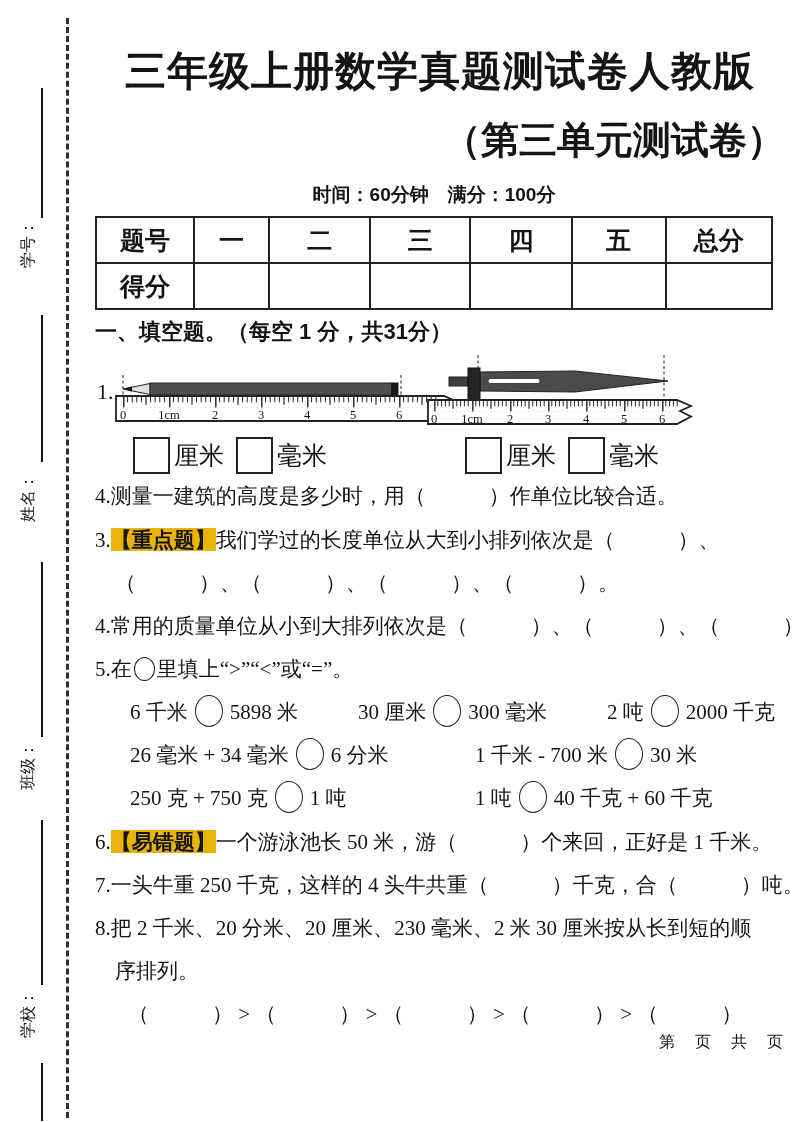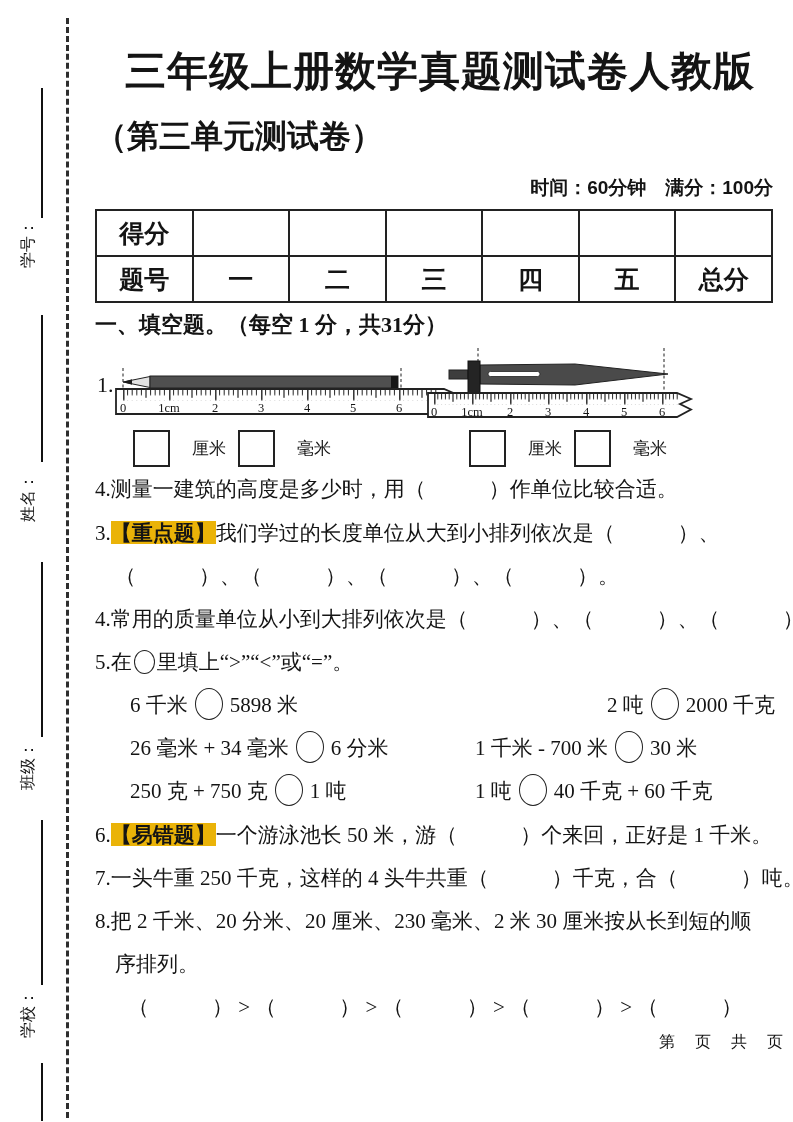"（第三单元测试卷）" .subtitle { font-size: 32px -> 38px; text-align: left -> right }
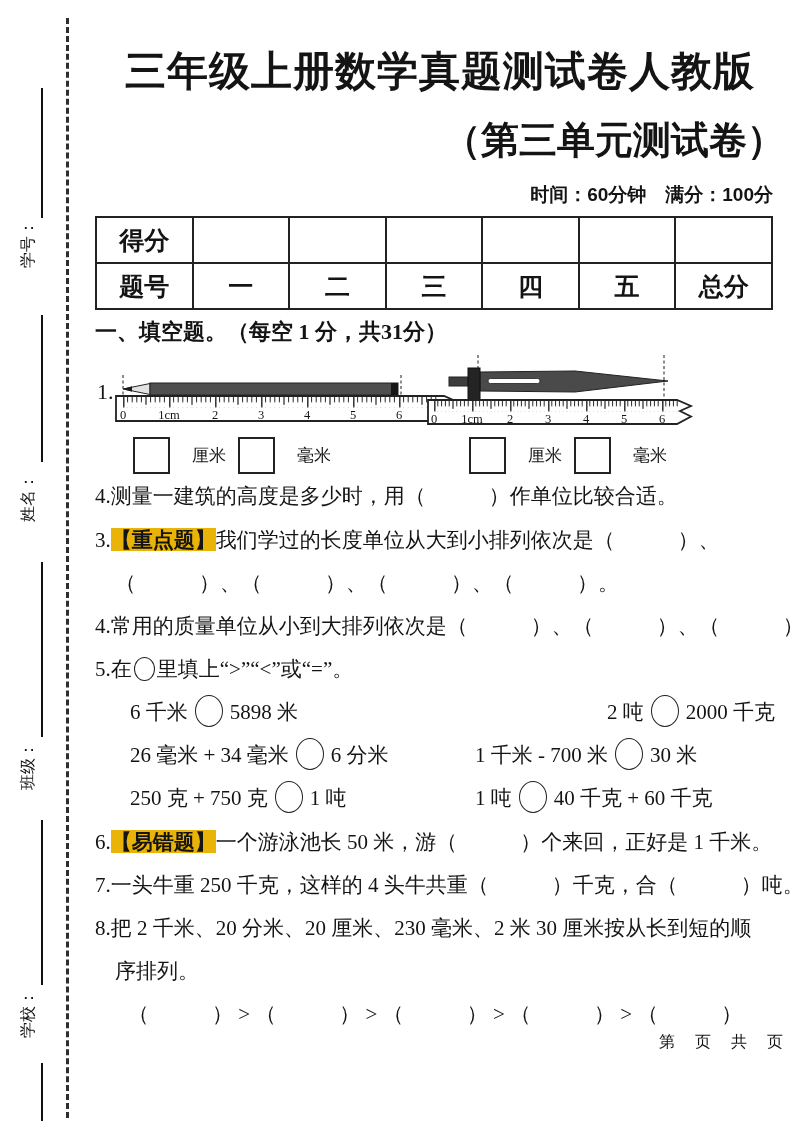"时间：60分钟 满分：100分" .meta { text-align: right -> center }
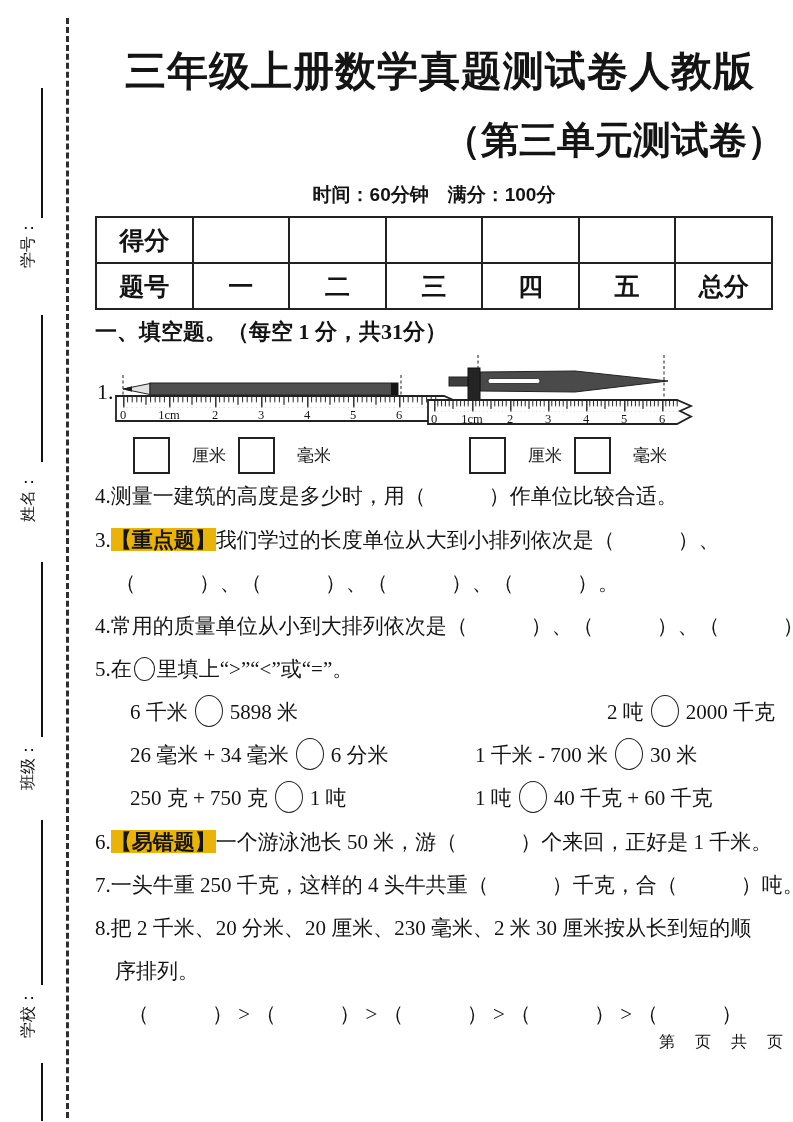"得分" tr { order: before "题号" -> after "题号" }
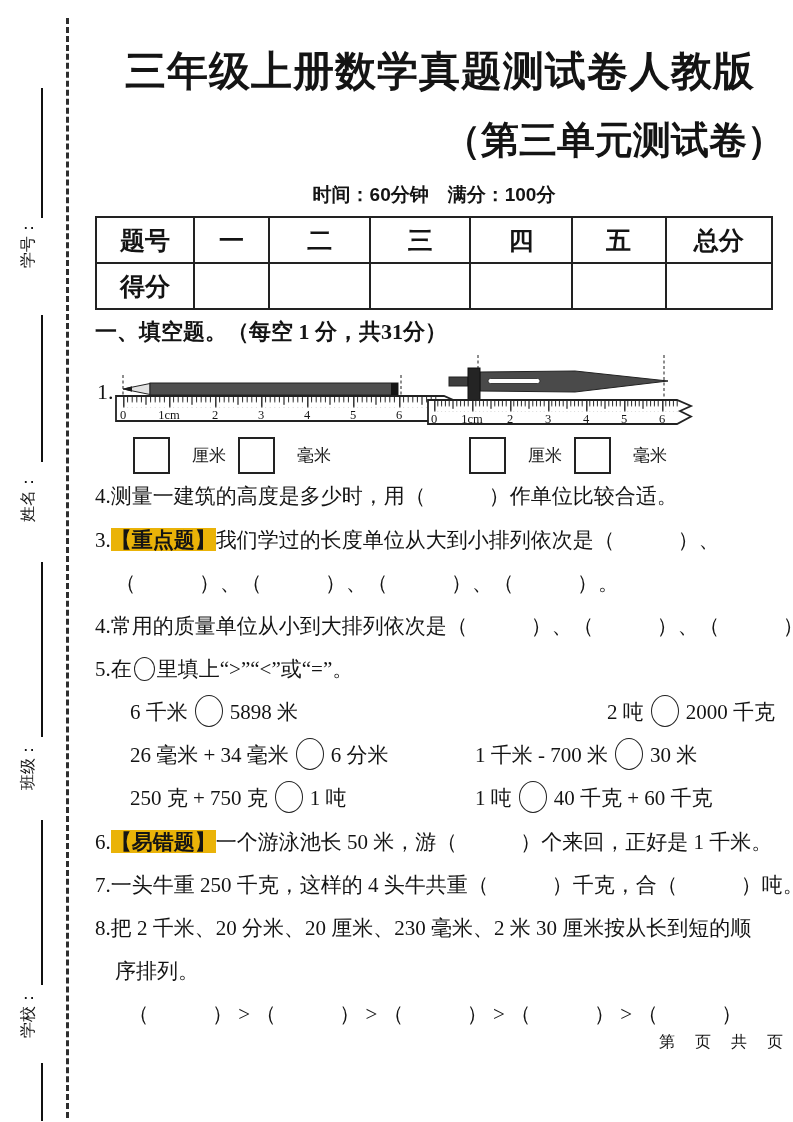"一、填空题。（每空 1 分，共31分）" .sec-head { font-family: Liberation Serif, serif -> Liberation Sans, sans-serif }
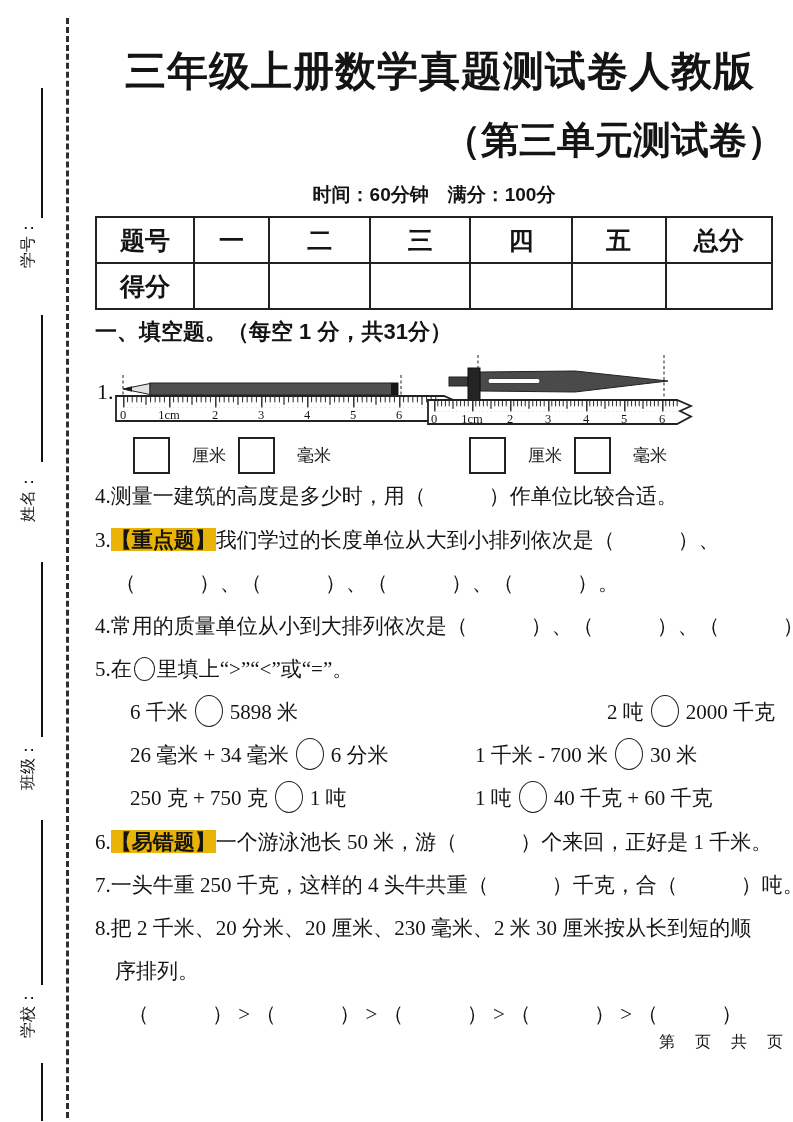"厘米" .unit { font-size: 17px -> 25px; margin: 0 12px 0 22px -> 0 12px 0 4px }
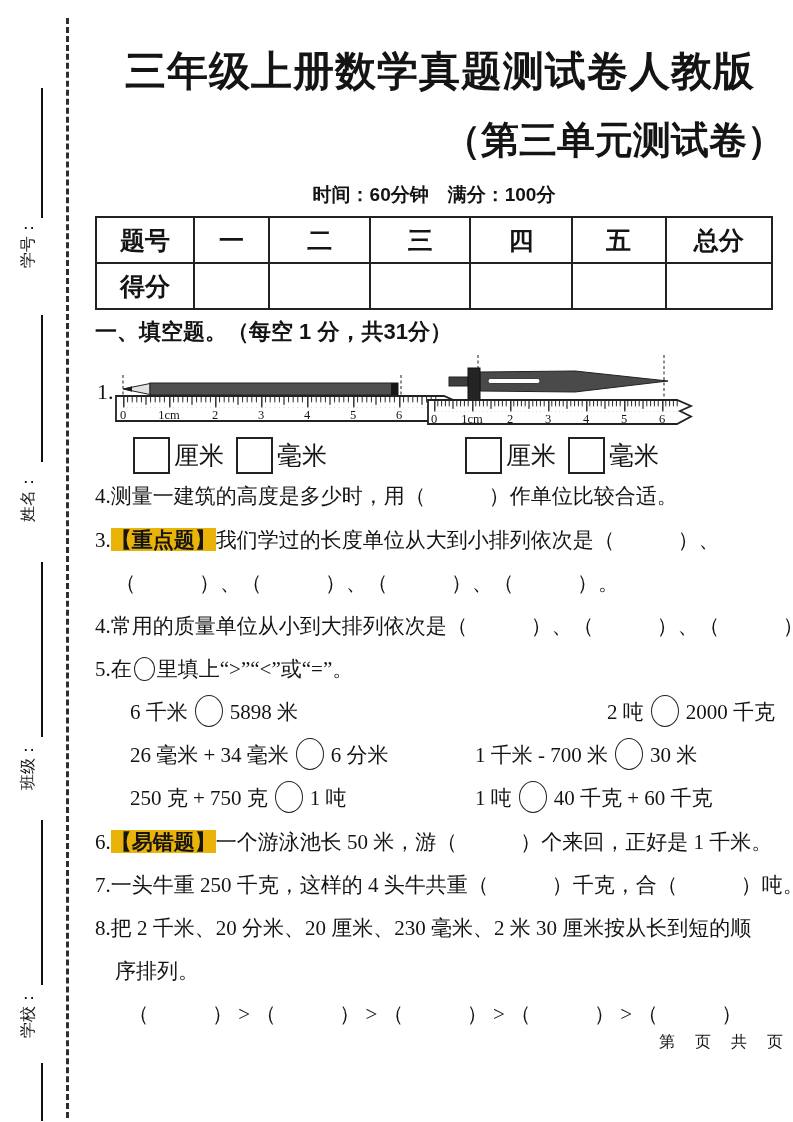"30 厘米 300 毫米" span.cmp { html: none -> <span><span>30 厘米</span><span></span><span>300 毫米</span></span> }
